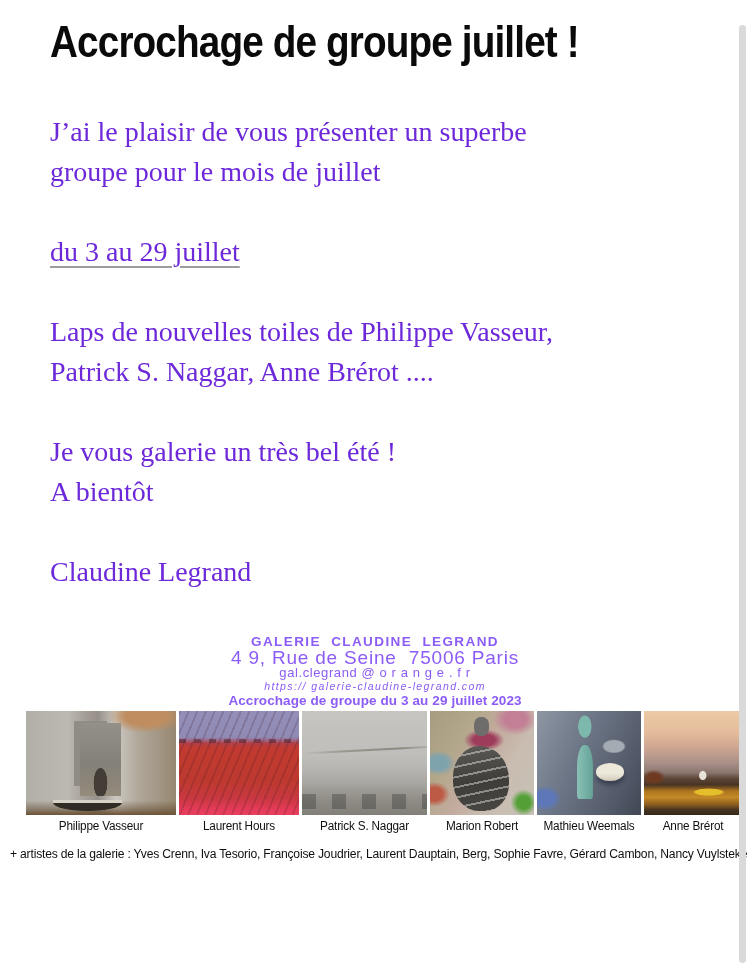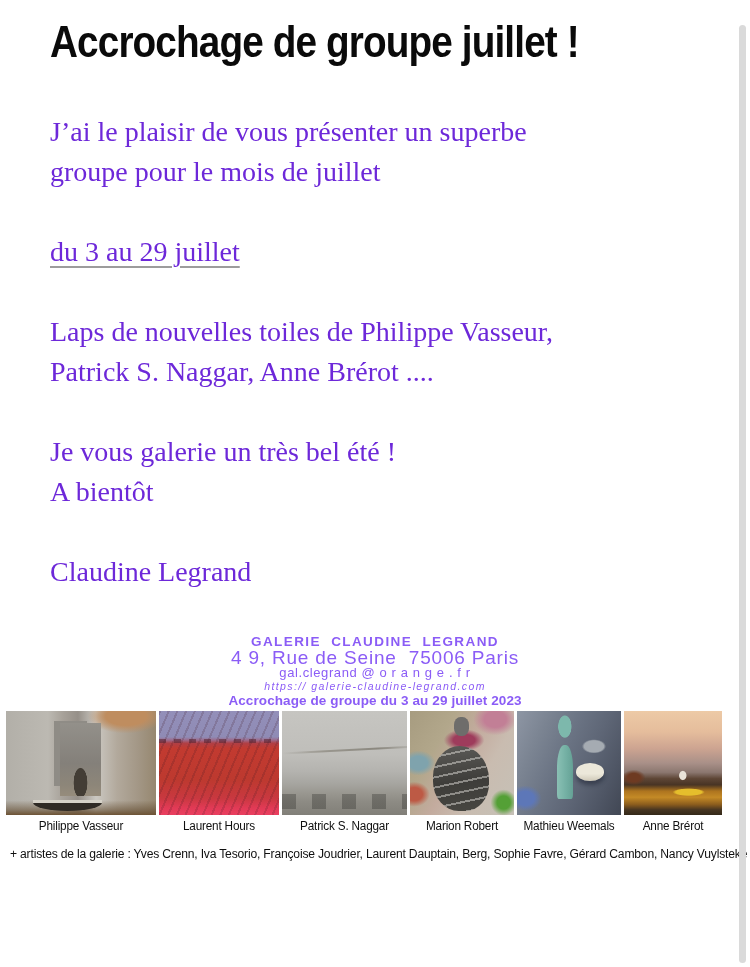"Philippe Vasseur" .cols { padding-left: 6px -> 26px }
